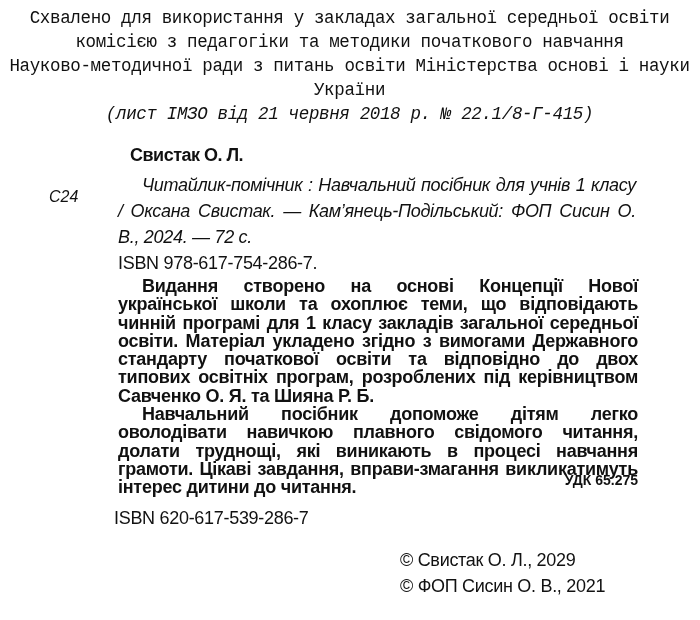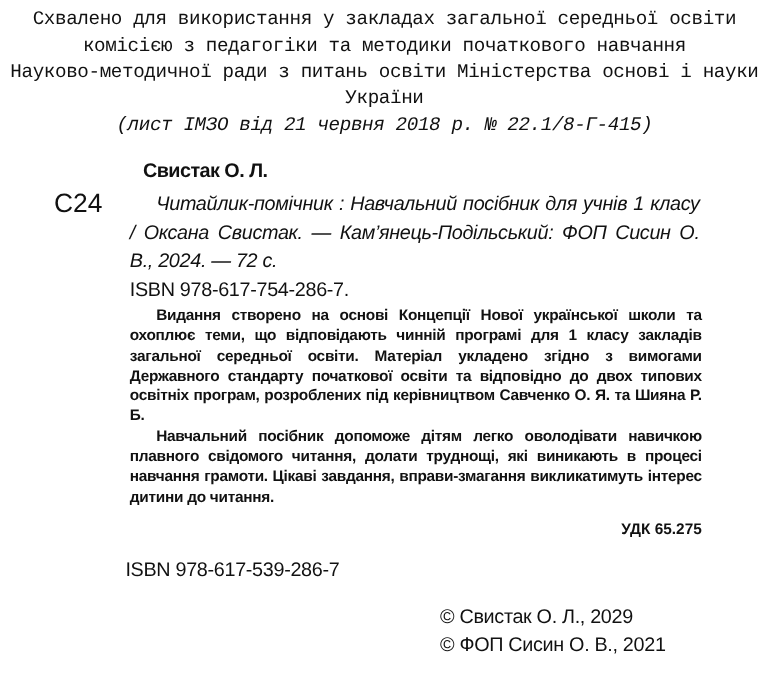"С24" .code { font-size: 24px -> 16px; font-style: none -> italic; top: 172px -> 188px }
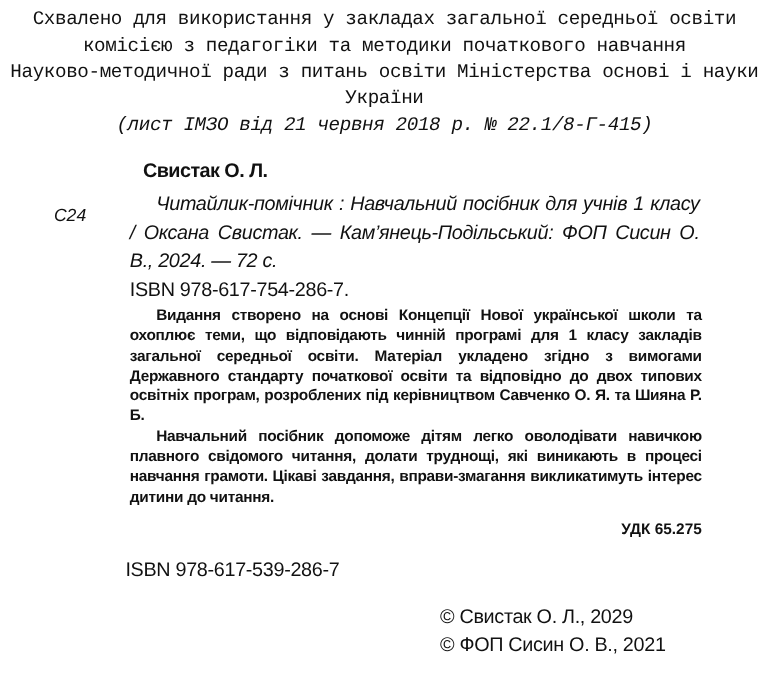"Видання створено на основі Концепції" .annot { font-size: 14px -> 18px }
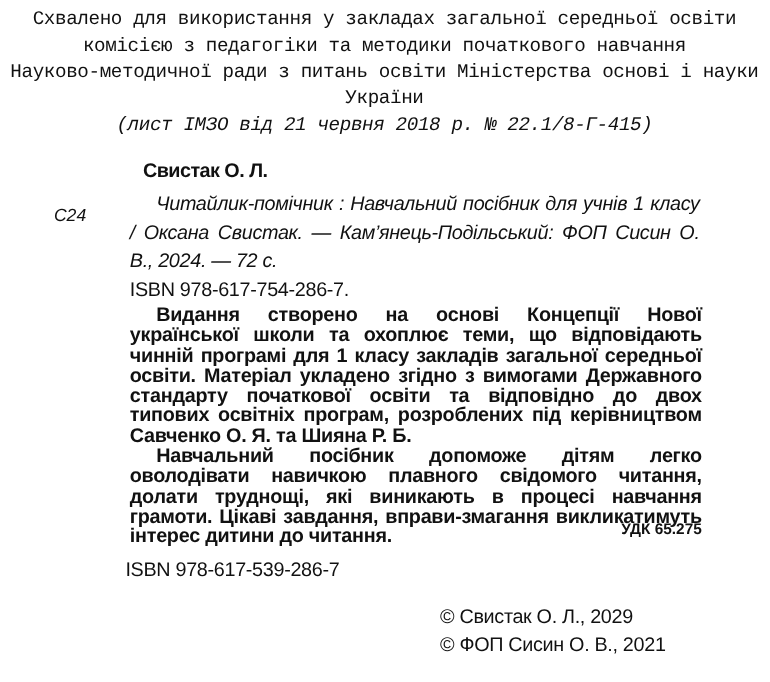"ISBN 978-617-539-286-7" div.isbn2 { text: 978-617-539-286-7 -> 620-617-539-286-7 }
